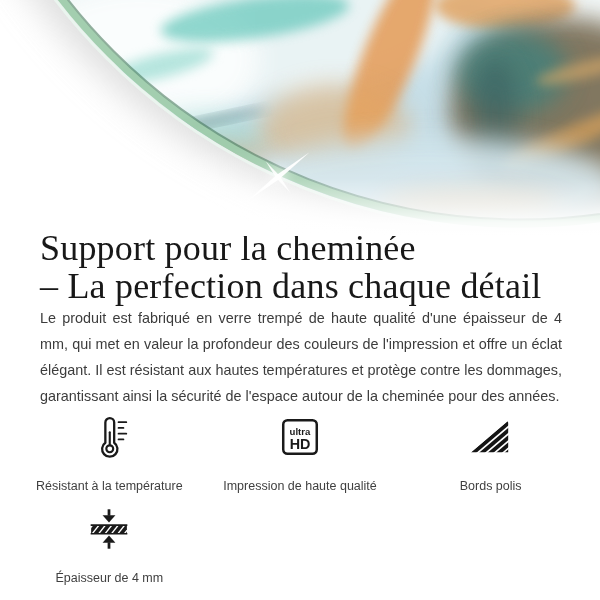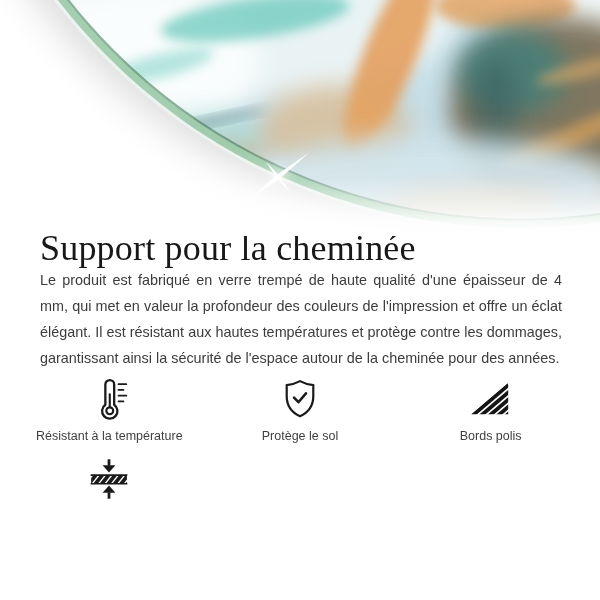"– La perfection dans chaque" span { html: none -> <span>– La perfection dans chaque détail</span> }
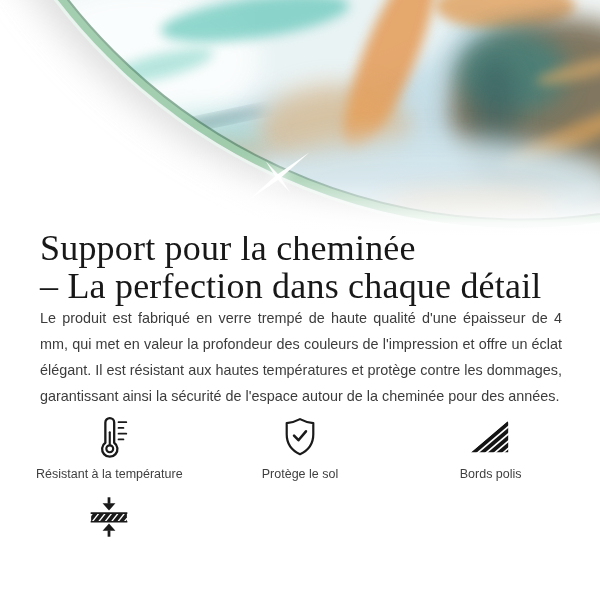"ultra" div.feature { html: none -> <div> <div> <svg> <rect></rect> <text>ultra</text> <text>HD</text> </svg> </div> <div>Impression de haute qualité</div> </div> }
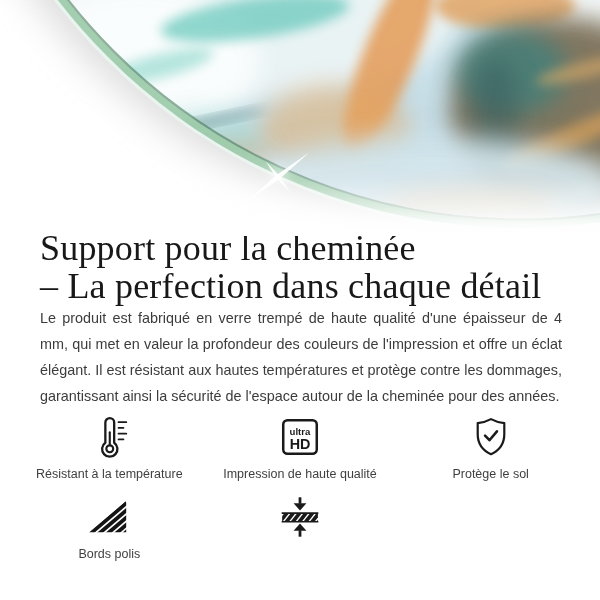"Résistant à la température" .flabel { margin-top: 5px -> 17px }
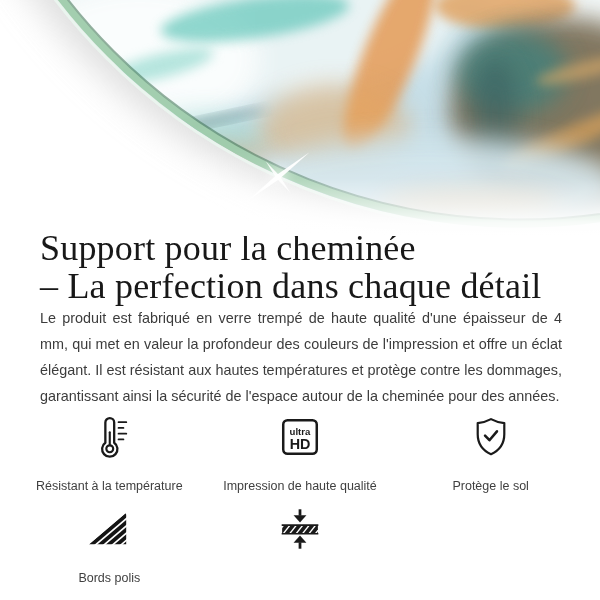"Protège le sol" div.feature { html: <div> <div> <svg> <path></path> <path></path> </svg> </div> <div>Protège le sol</div> </div> -> none }
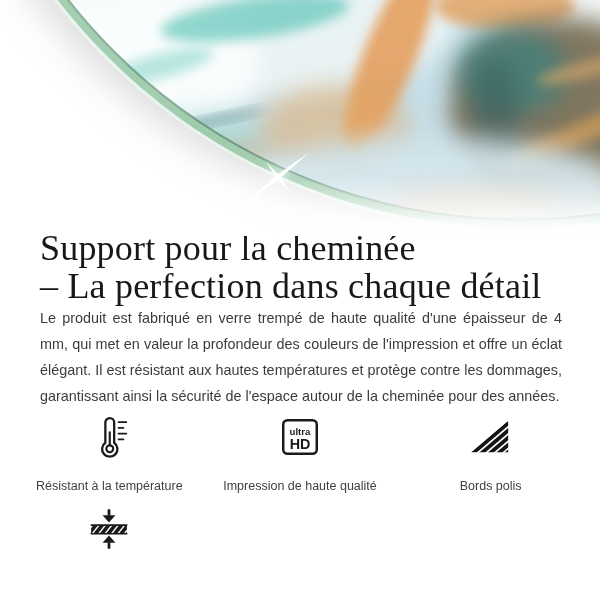"Épaisseur de 4 mm" div.flabel { html: none -> <div>Épaisseur de 4 mm</div> }
